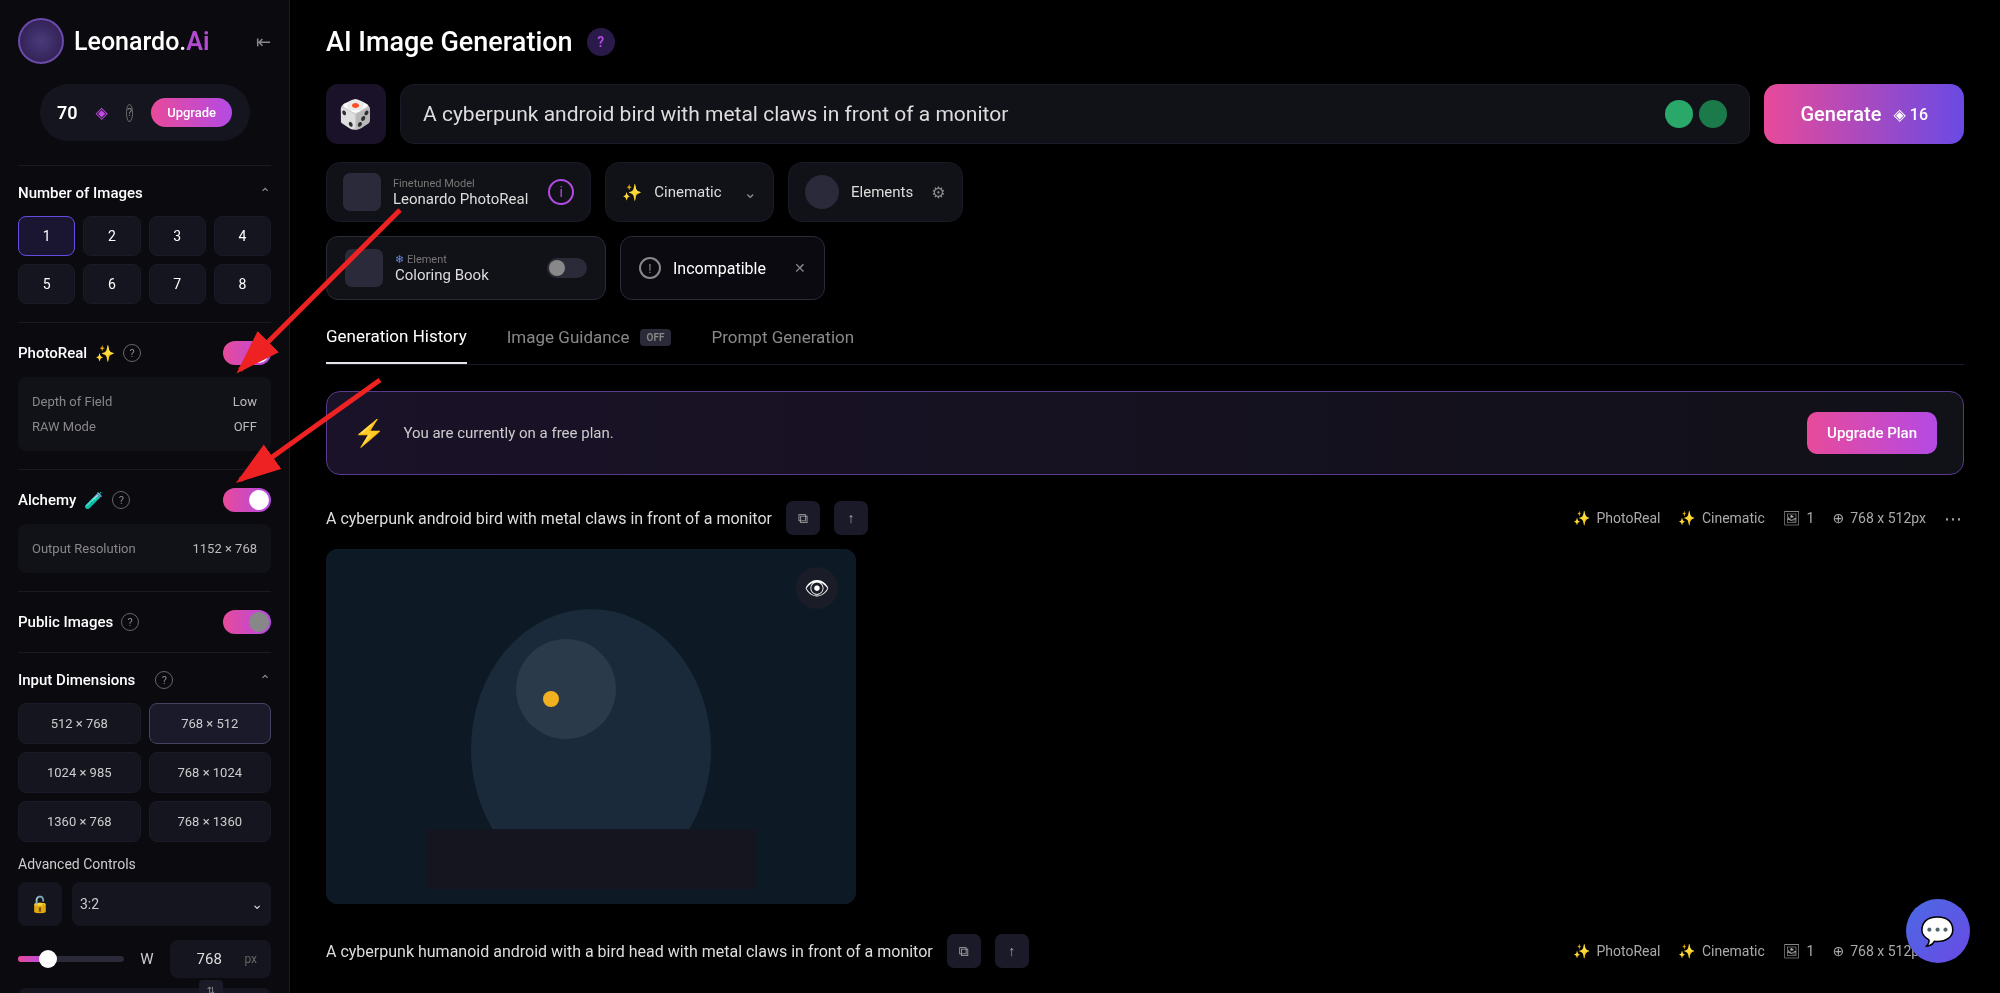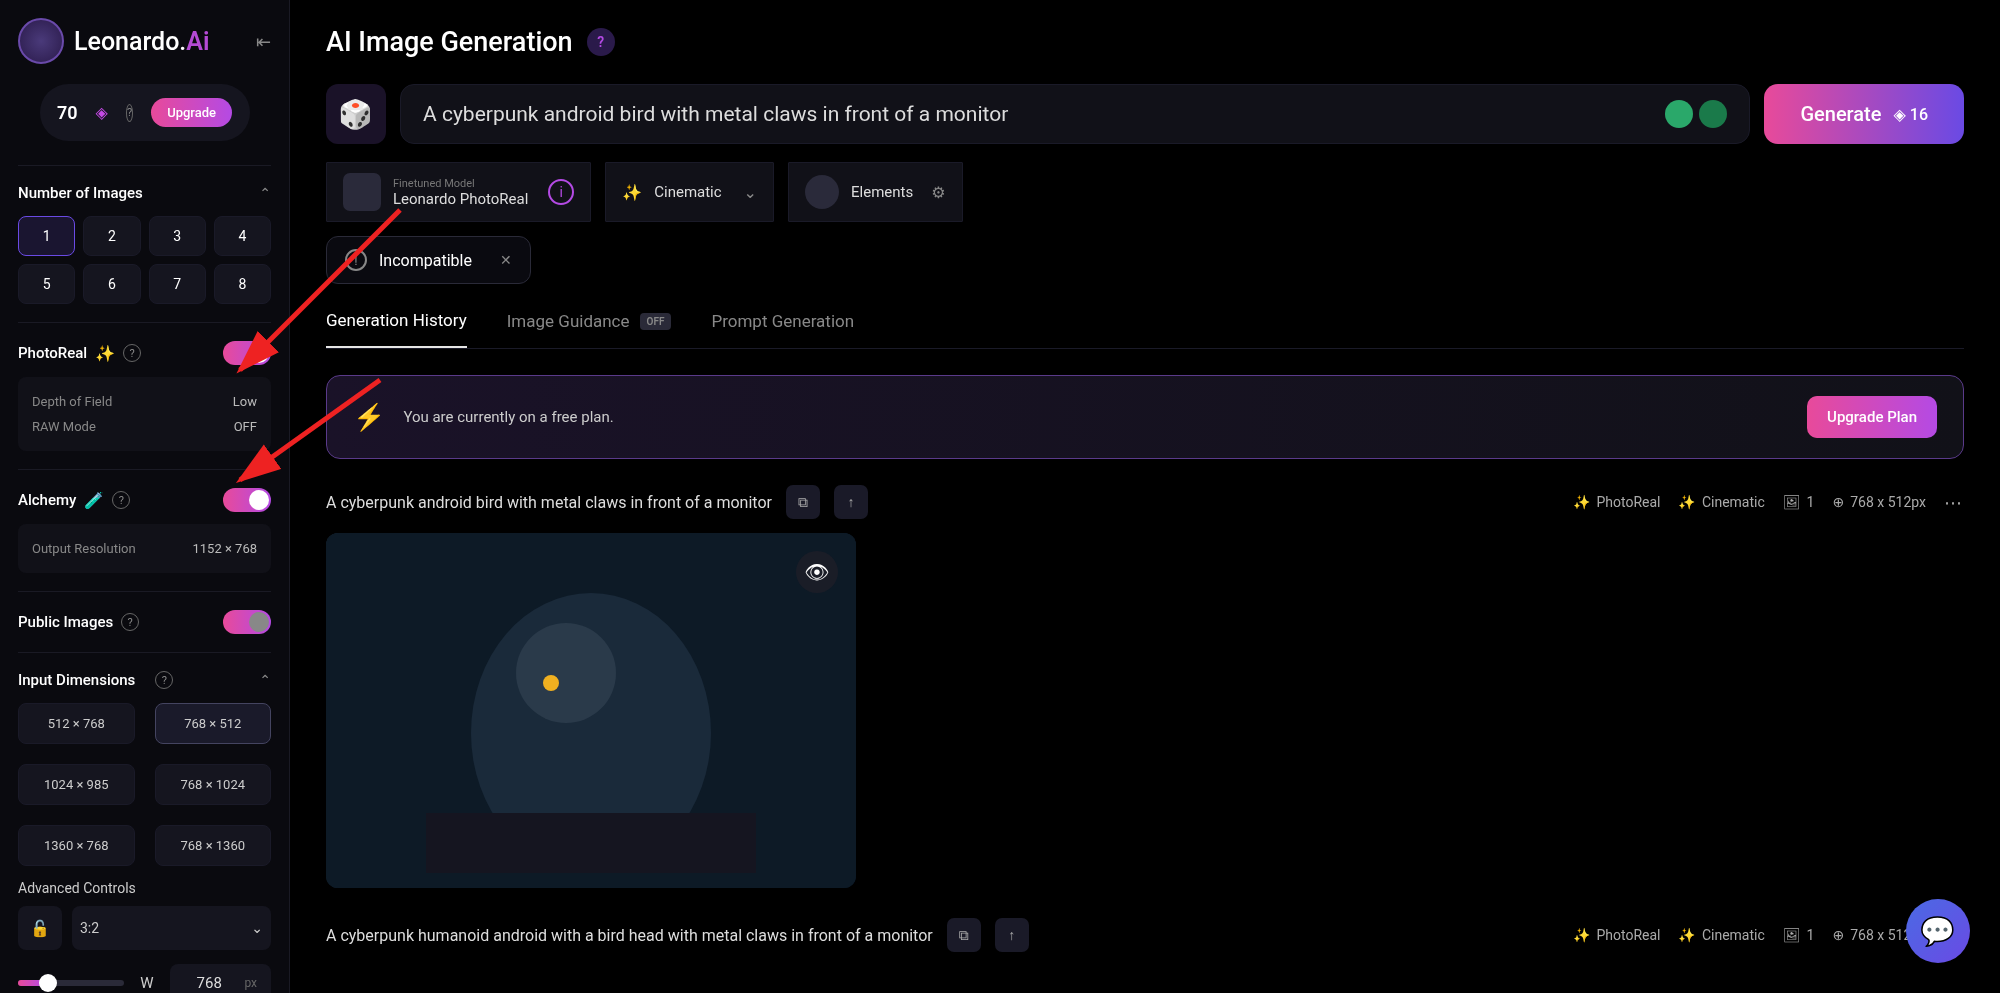"Finetuned Model" .model-chip { border-radius: 1px -> 14px }
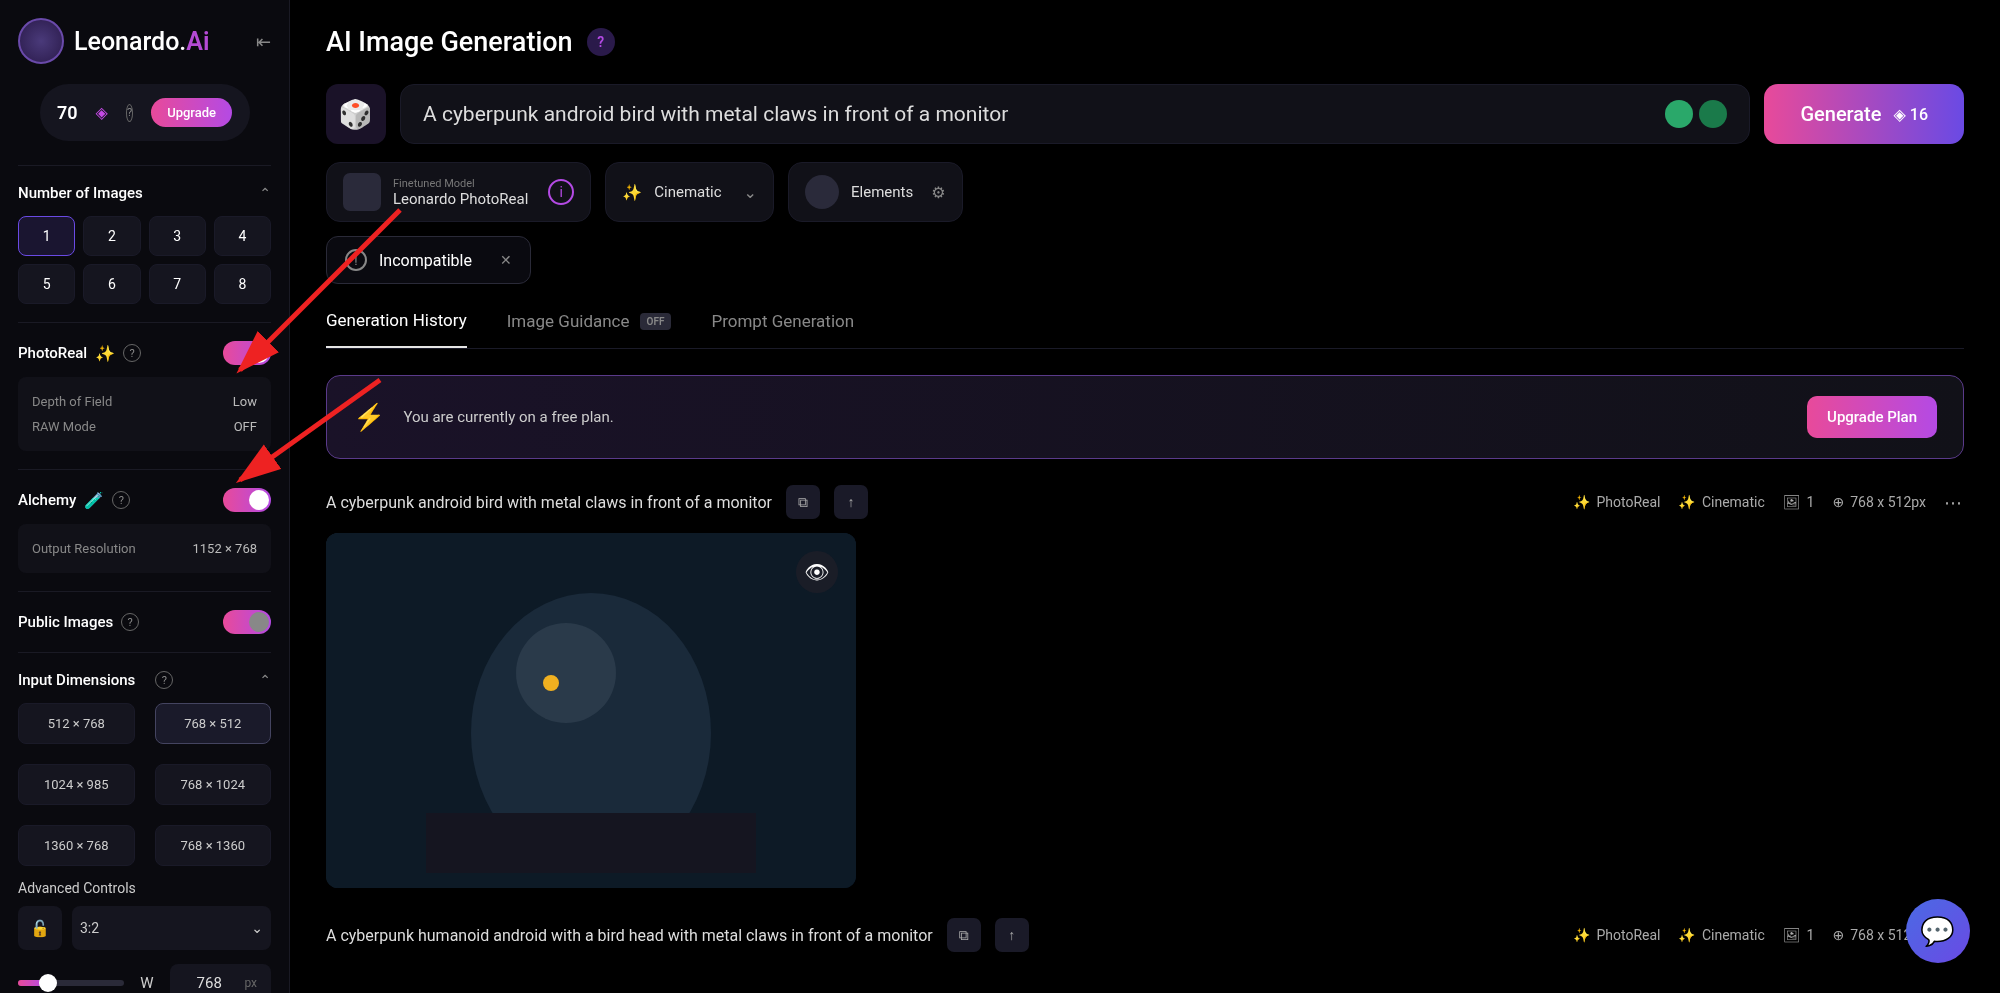"❄ Element" div.elem-chip { html: none -> <div> <div></div> <div> <div><span>❄ </span><span>Element</span></div> <div>Coloring Book</div> </div> <div> <div></div> </div> </div> }
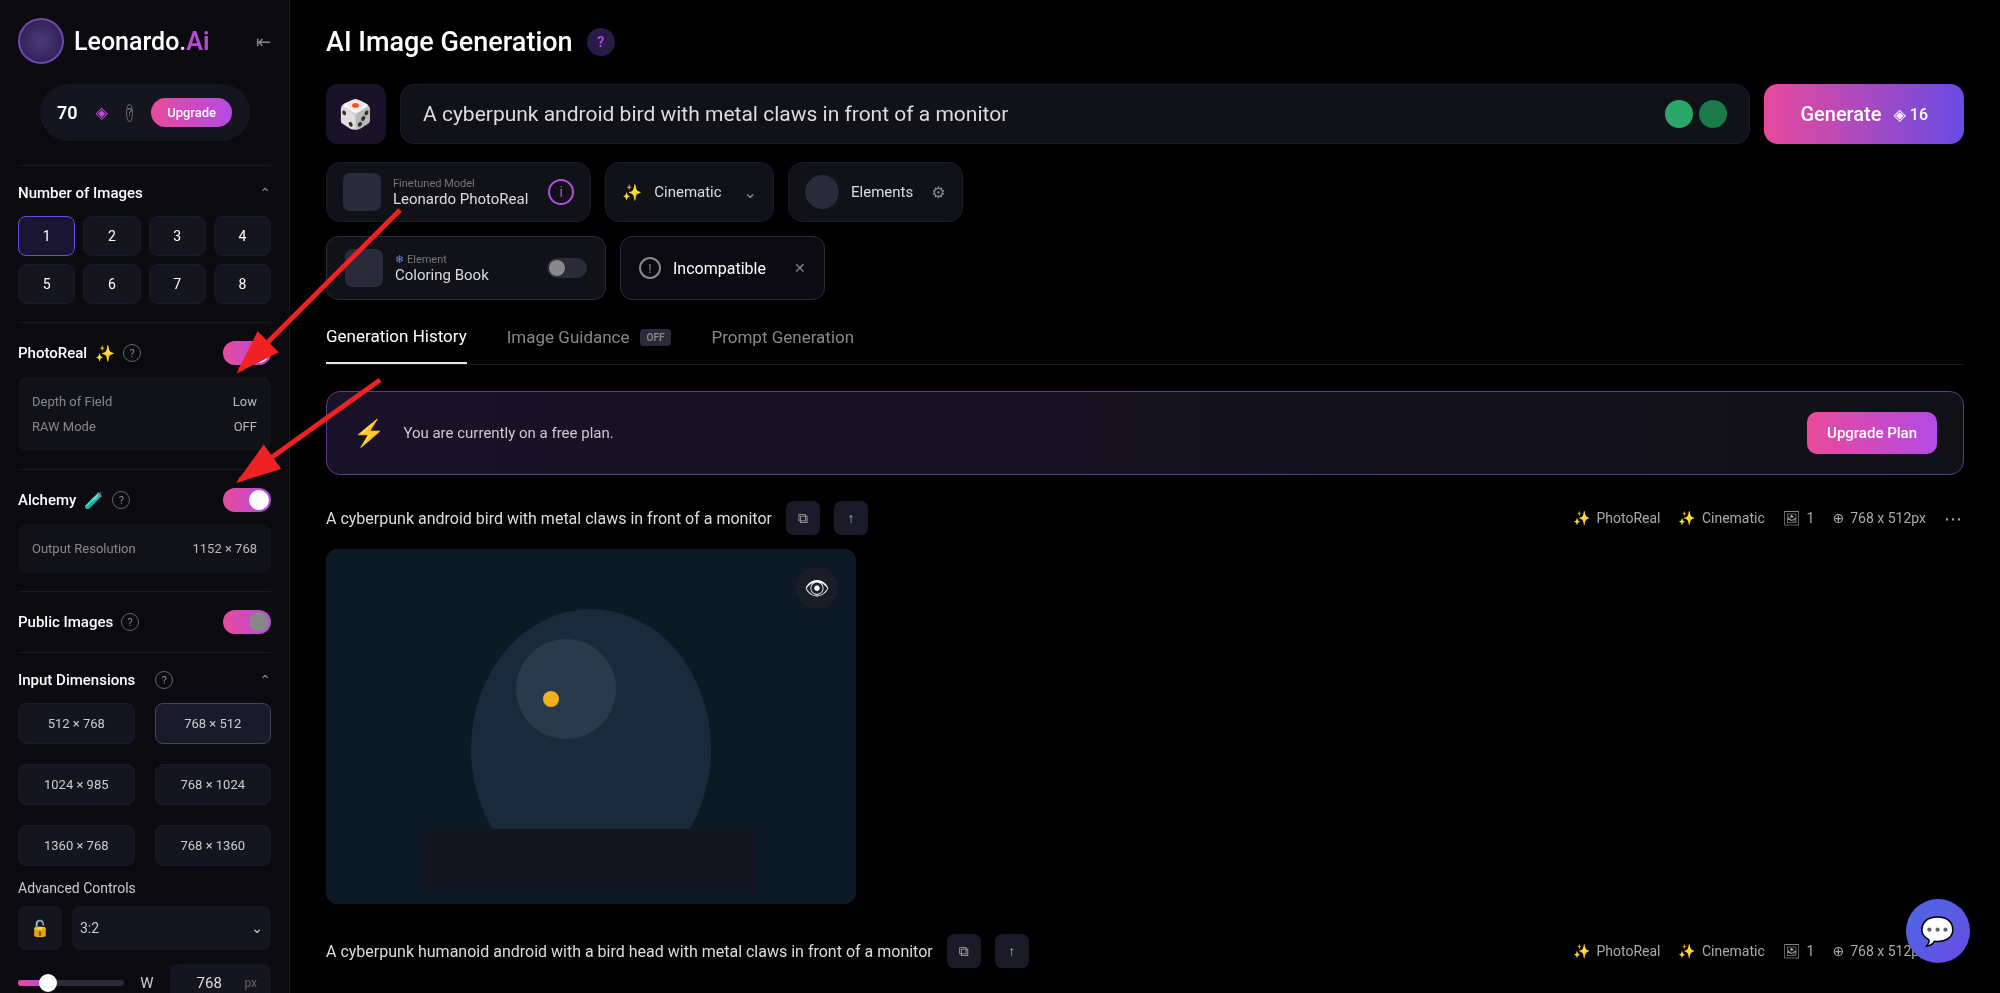"512 × 768" .dim-grid { gap: 20px -> 8px }
